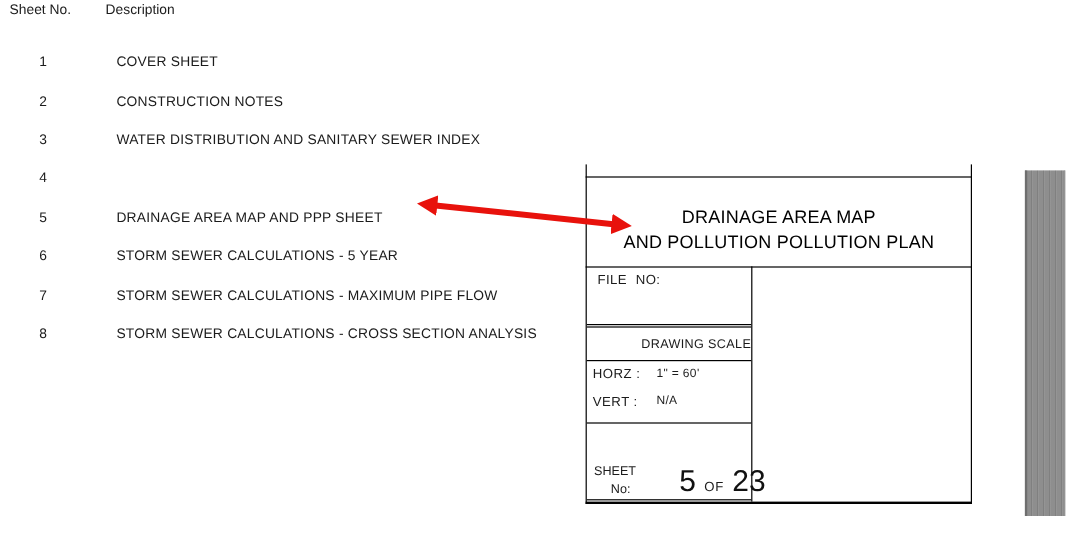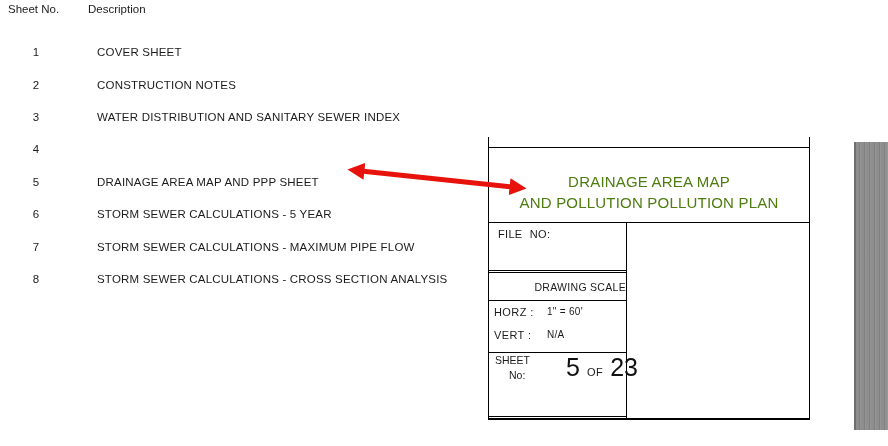"DRAINAGE AREA MAP" .tb-title { color: #4d7c0f -> #000000 }
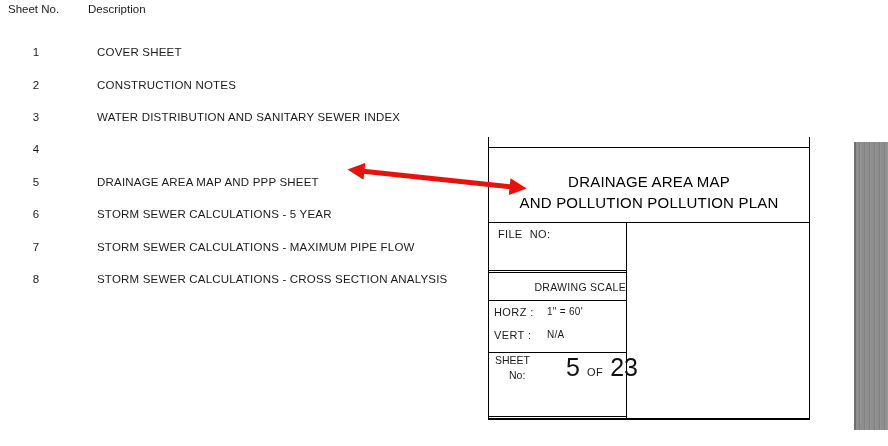"SHEET" .cell-sheet { align-items: flex-start -> flex-end }
